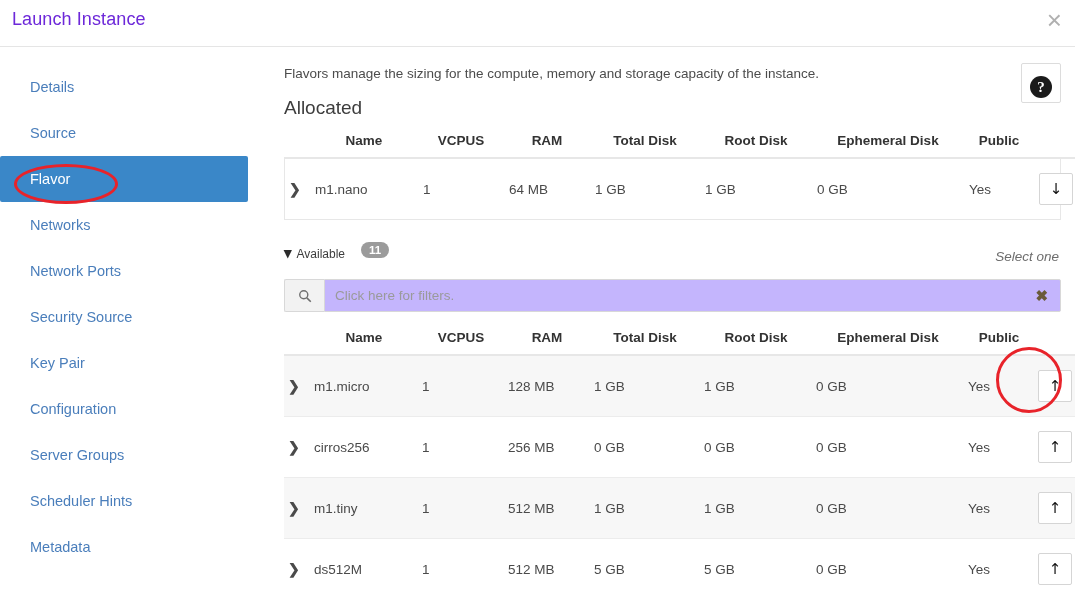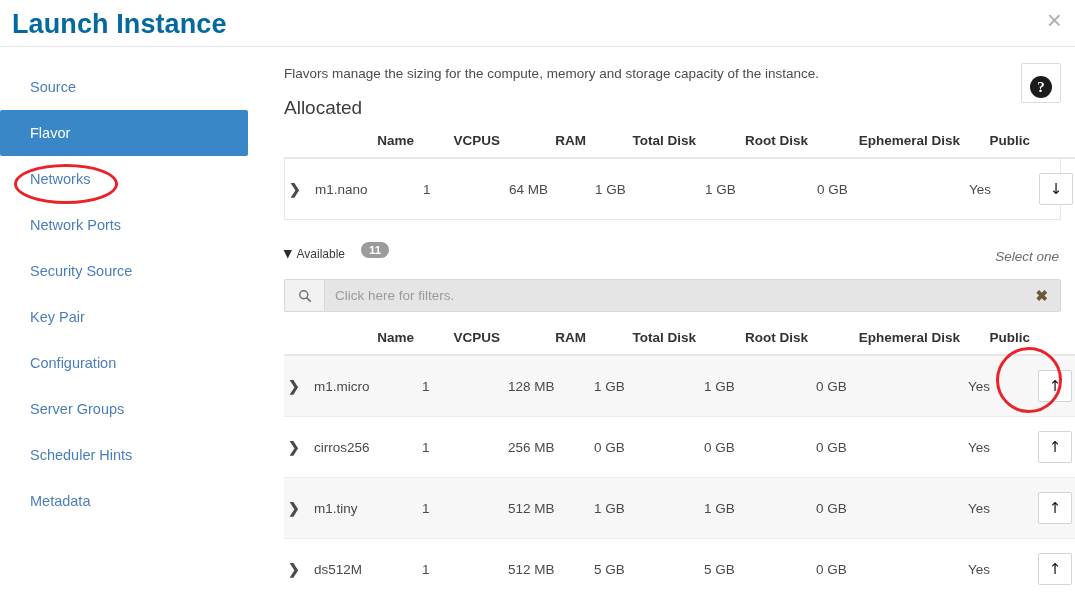"Launch Instance" .modal-title { color: #0369a1 -> #6d28d9; font-size: 27px -> 18px; font-weight: 700 -> 400 }
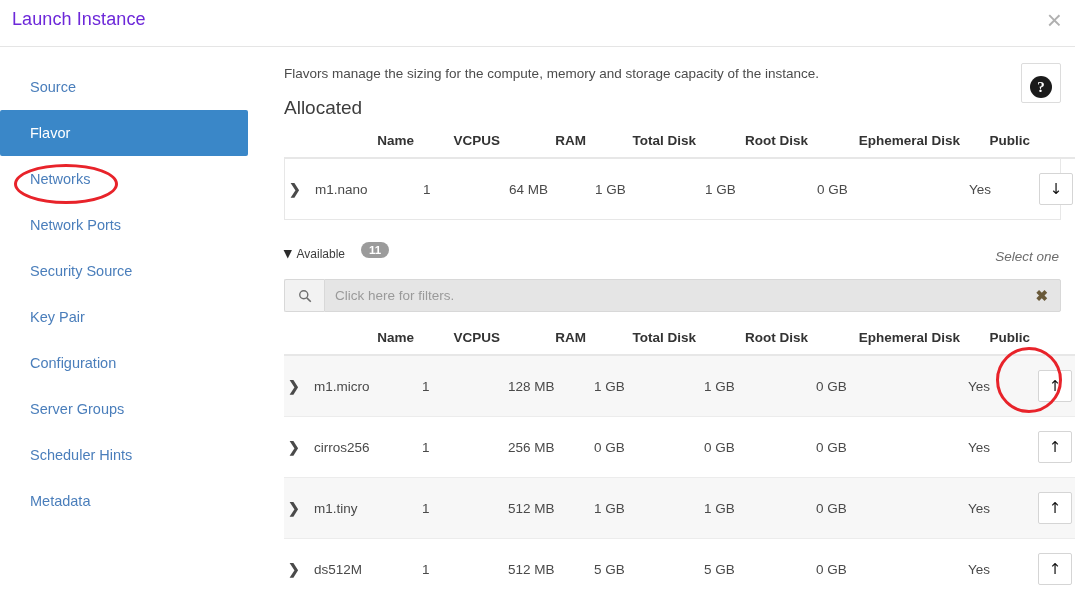"Details" div.nav-item { html: none -> <div>Details</div> }
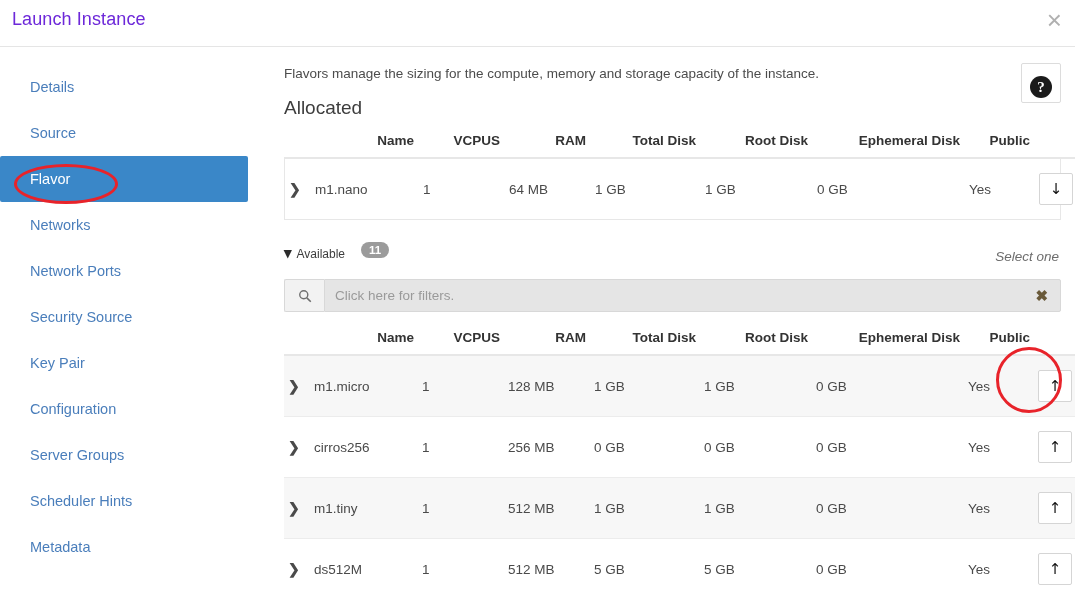"Name" table.flv th { text-align: right -> center }
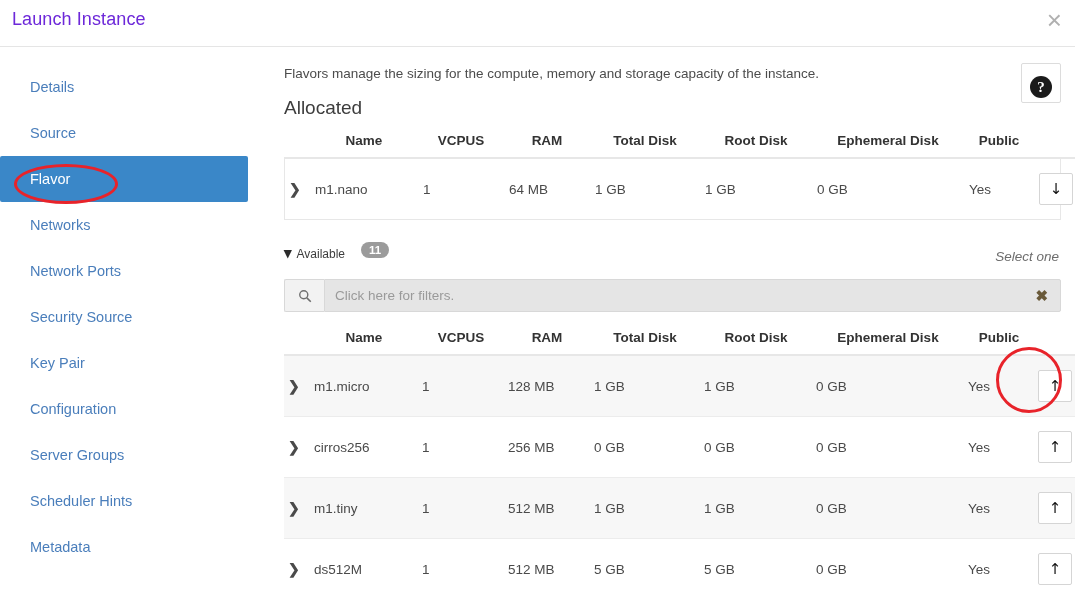"Click here for filters." .filter-field { background: #e5e5e5 -> #c4b5fd }
